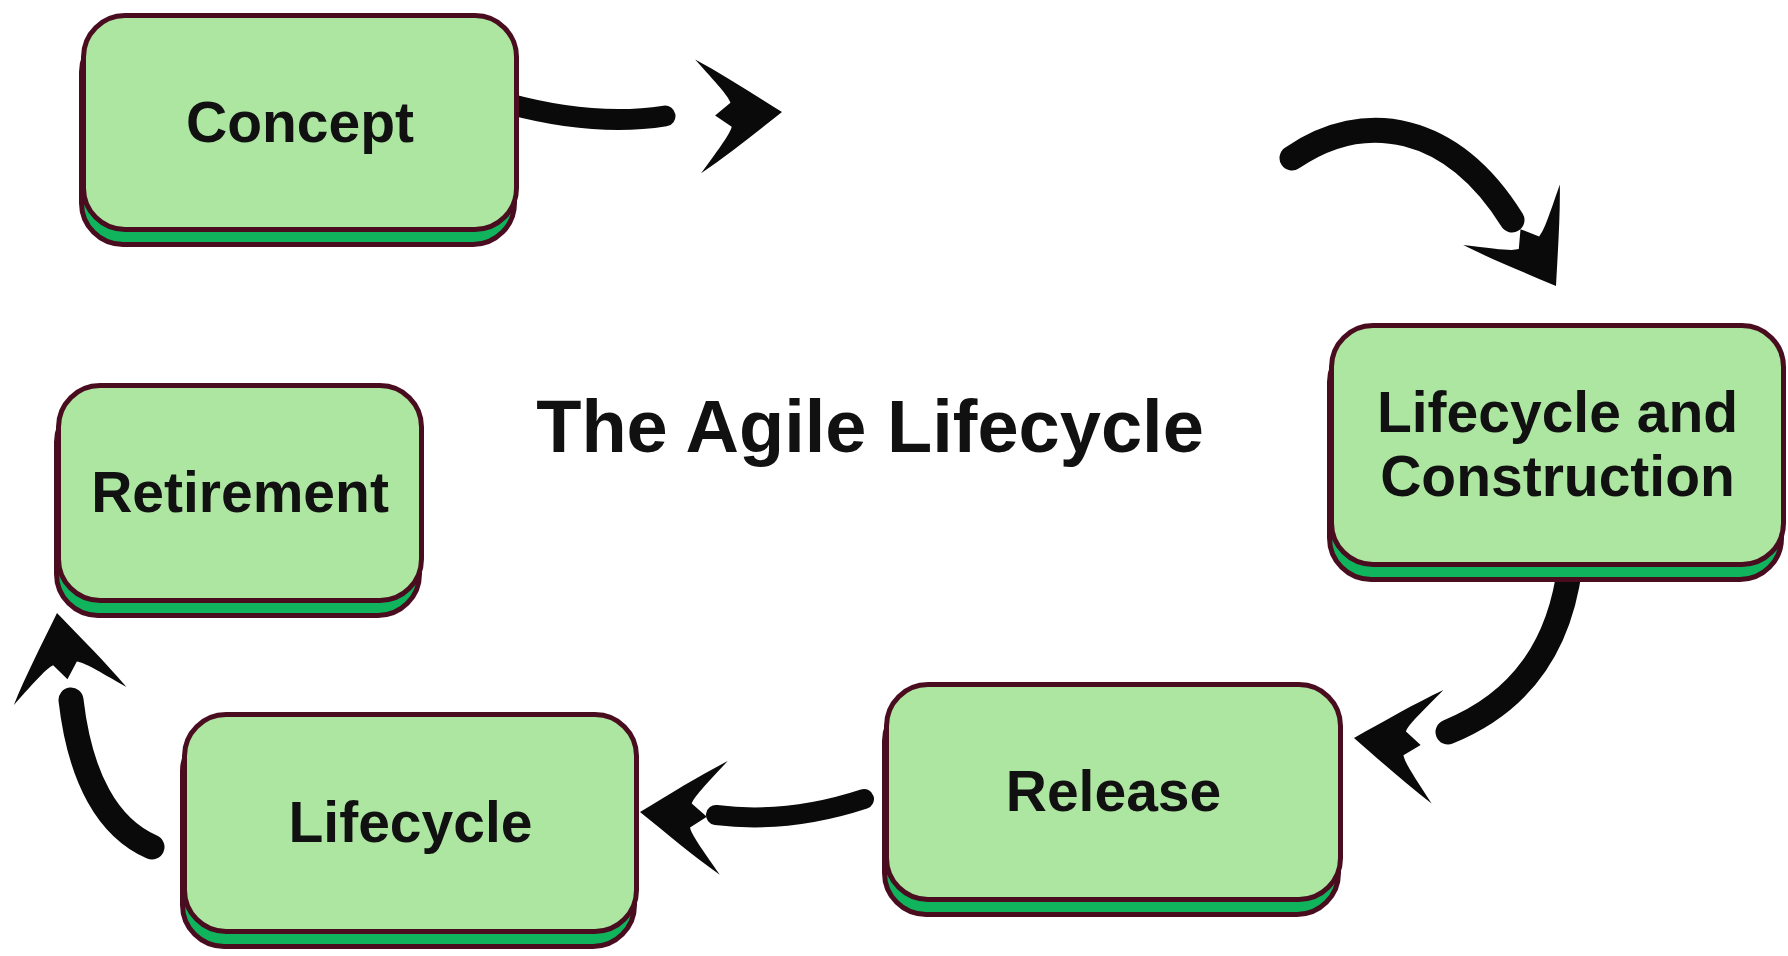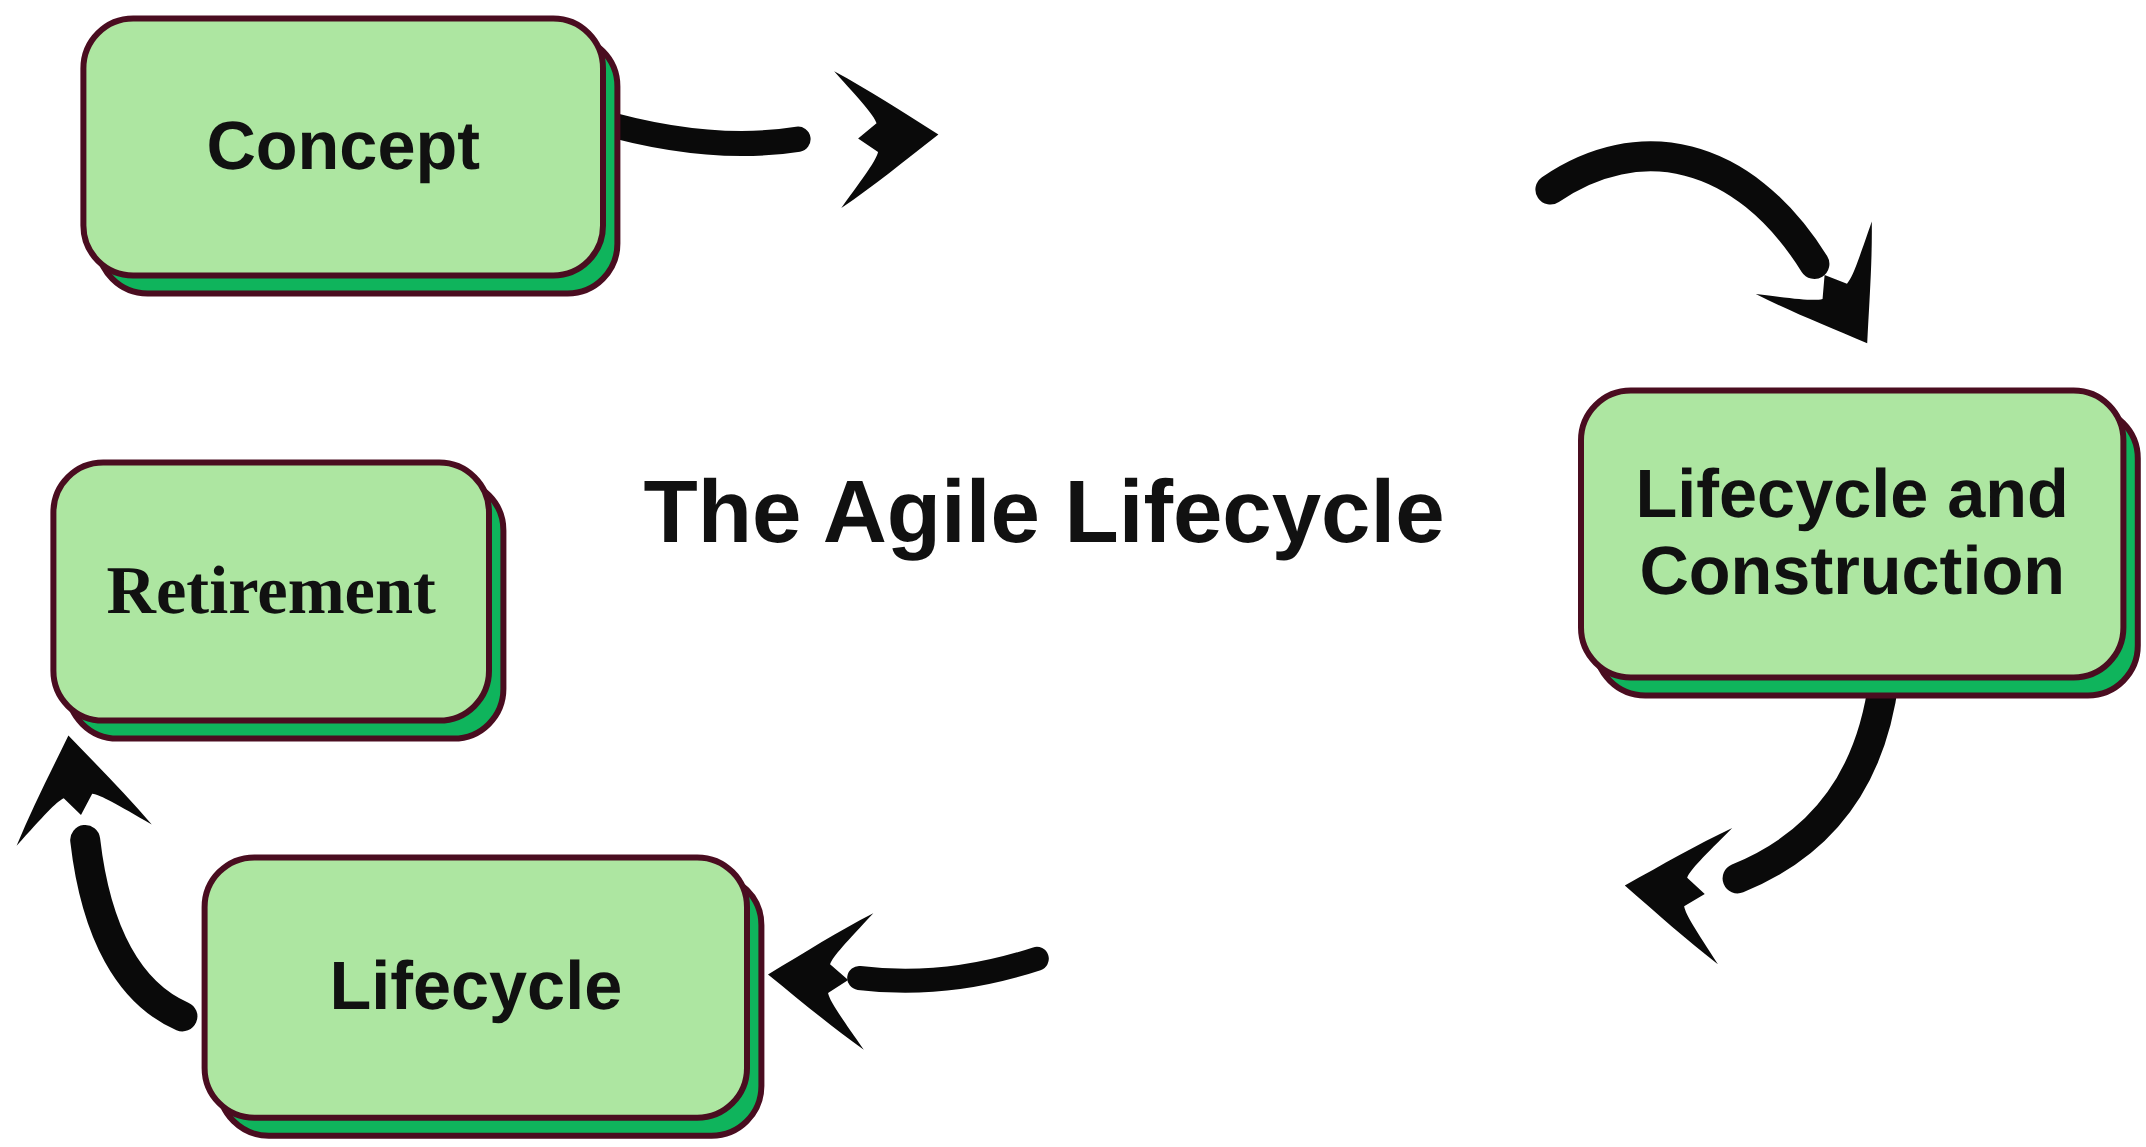"Concept" .card-front { left: 2px -> 16px }
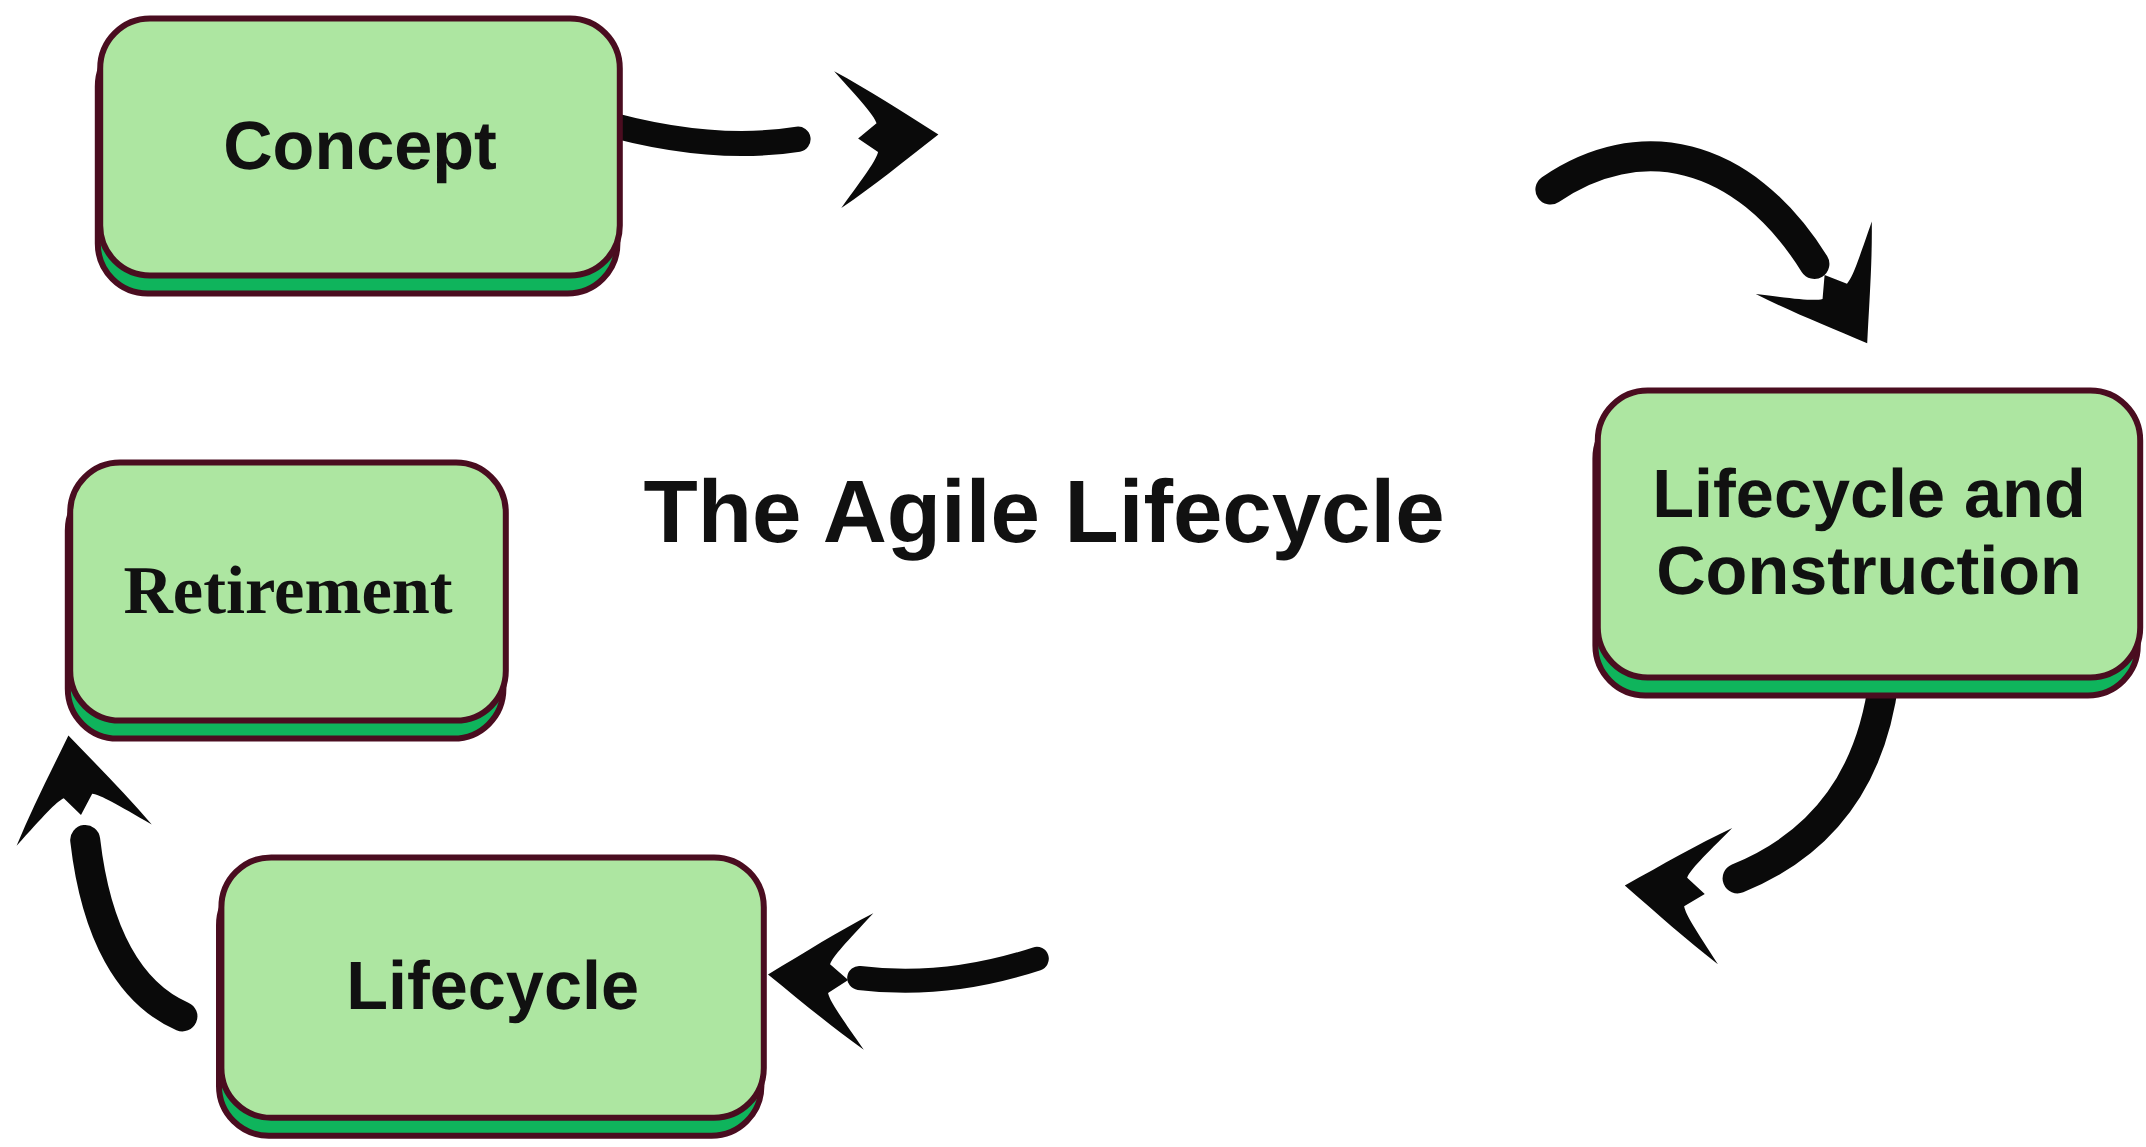"Retirement" div.node { font-family: Liberation Serif, serif -> none }
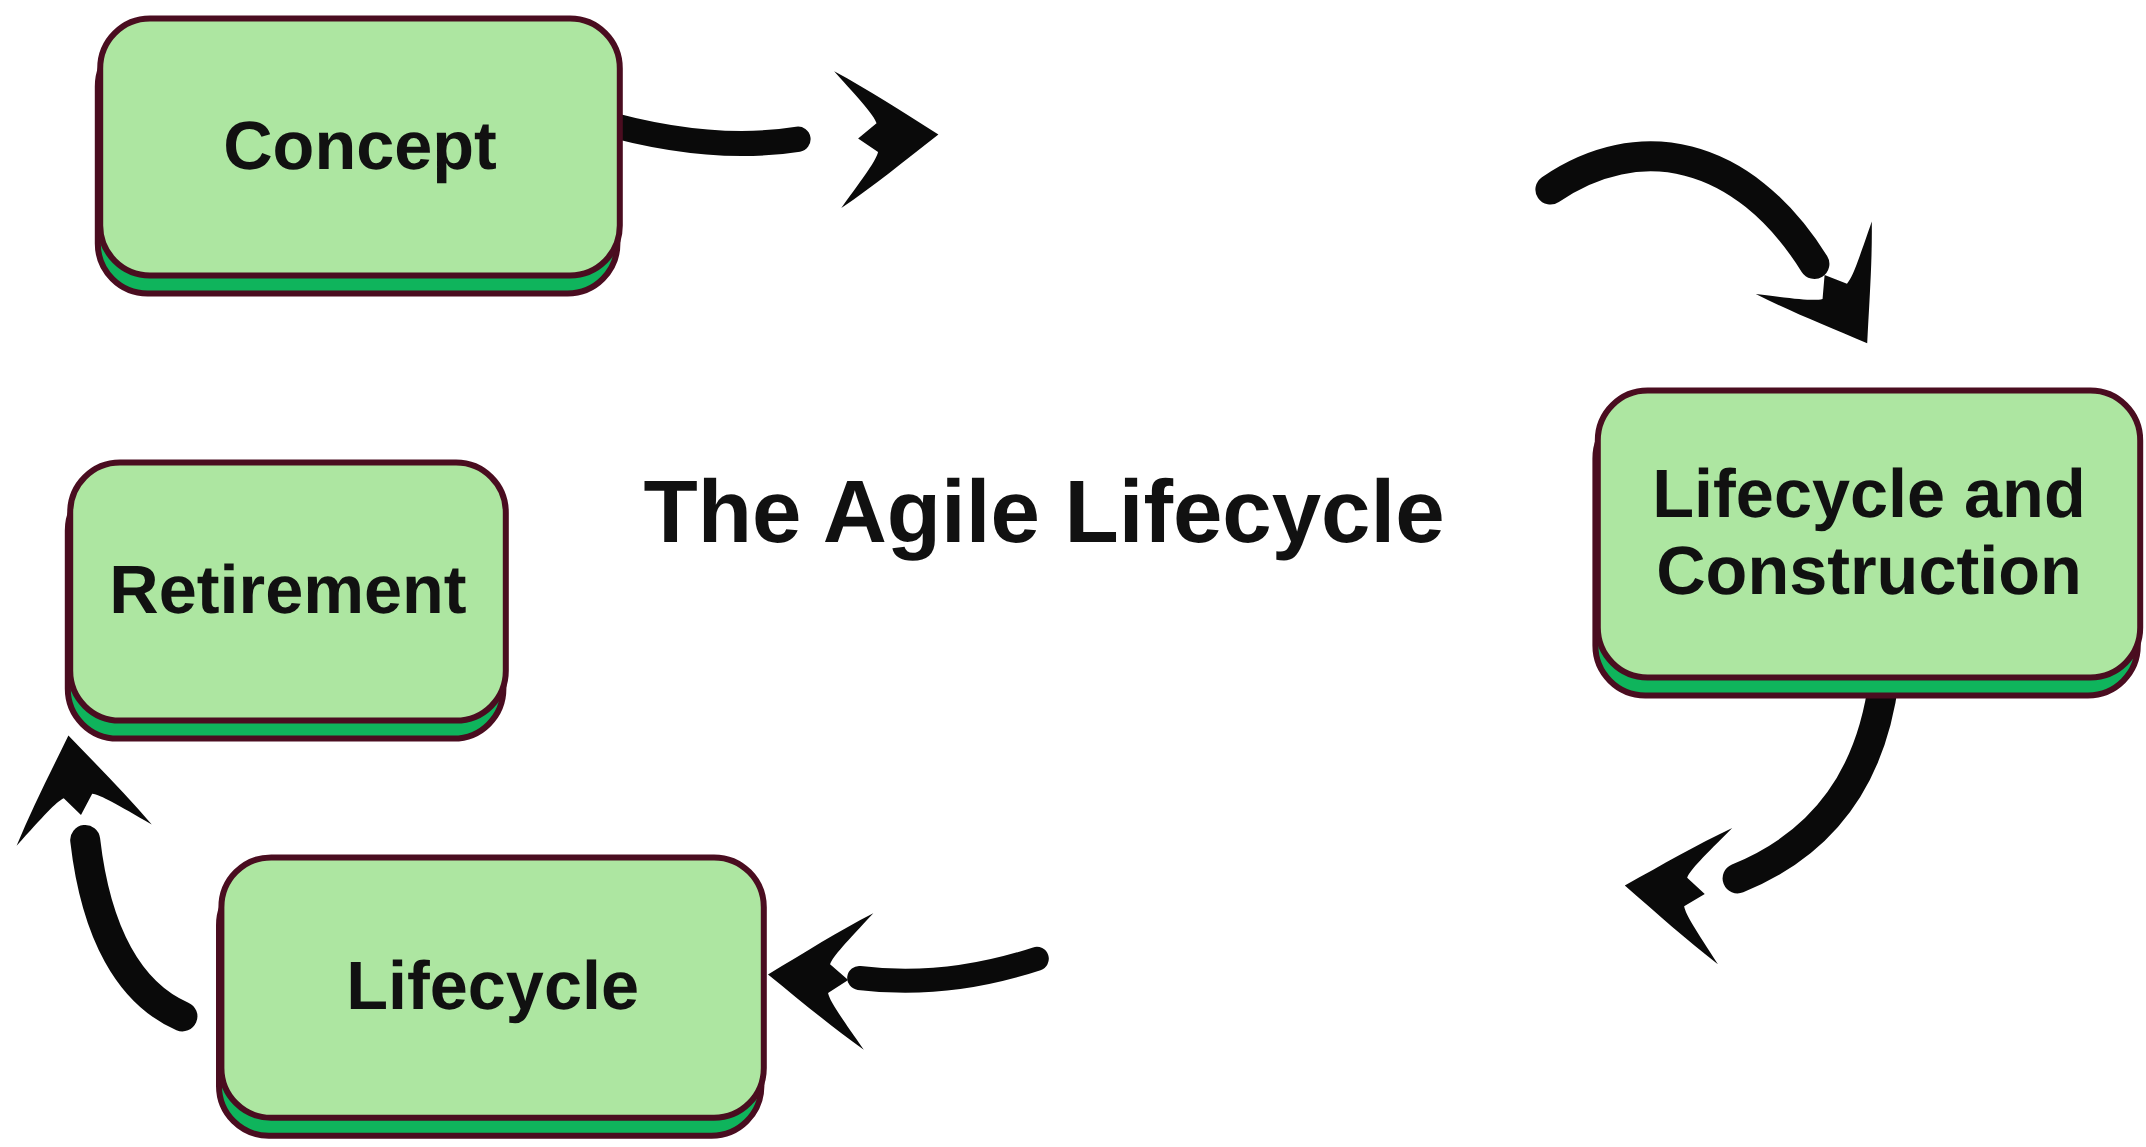"Release" div.node { html: none -> <div> <div></div> <div>Release</div> </div> }
